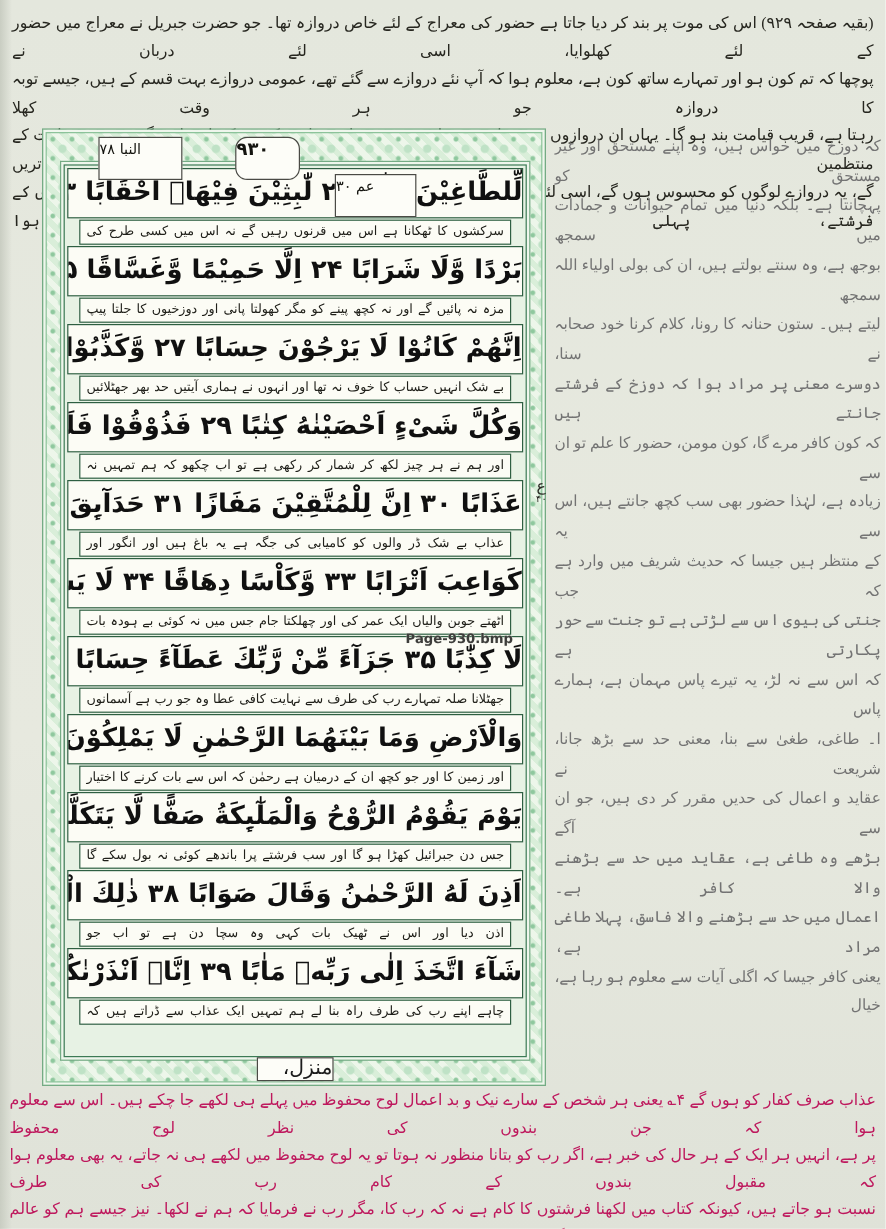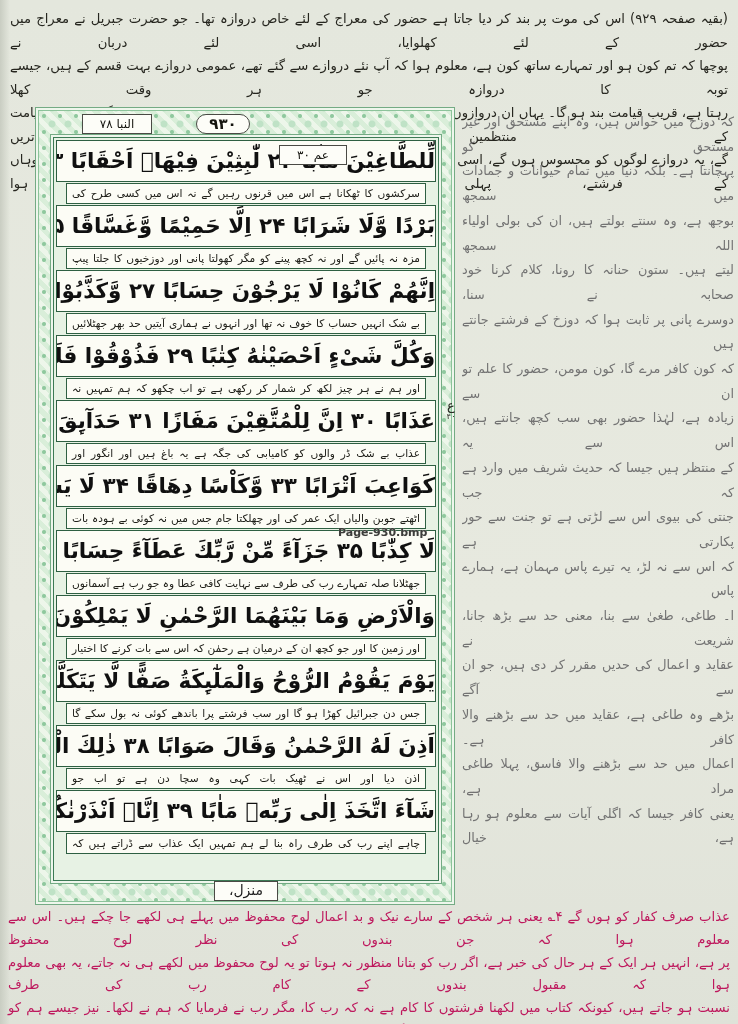"(بقیہ صفحہ ۹۲۹) اس کی" .just { font-family: none -> Liberation Serif, serif }
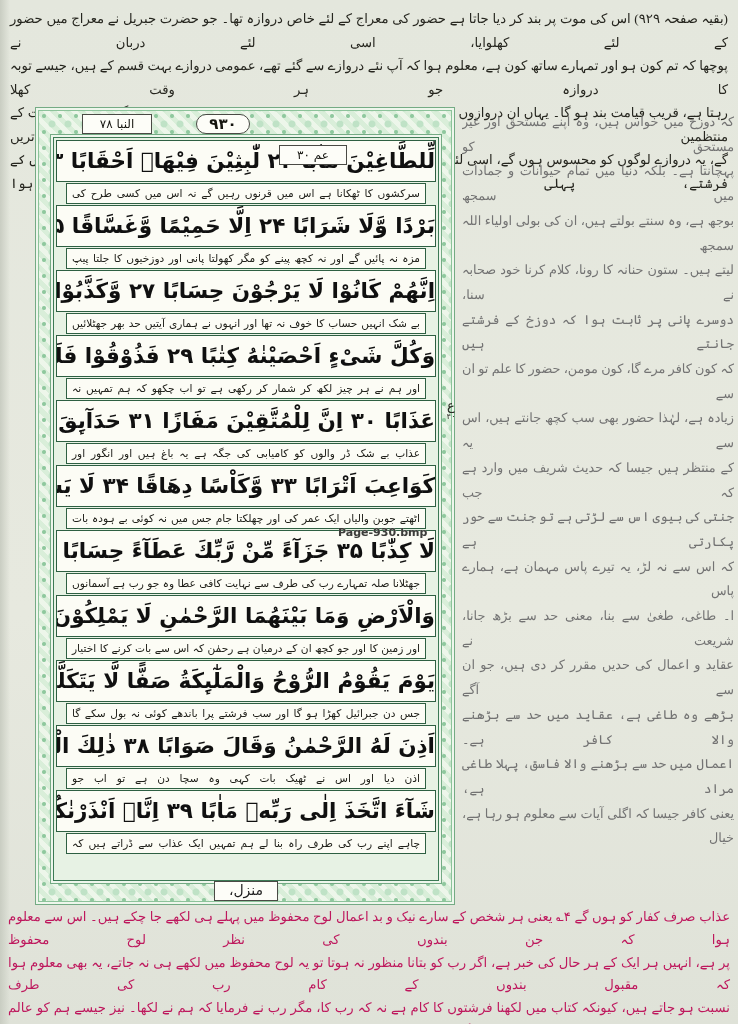"النبا ۷۸" .hdr-label { height: 20px -> 36px; text-align: center -> left }
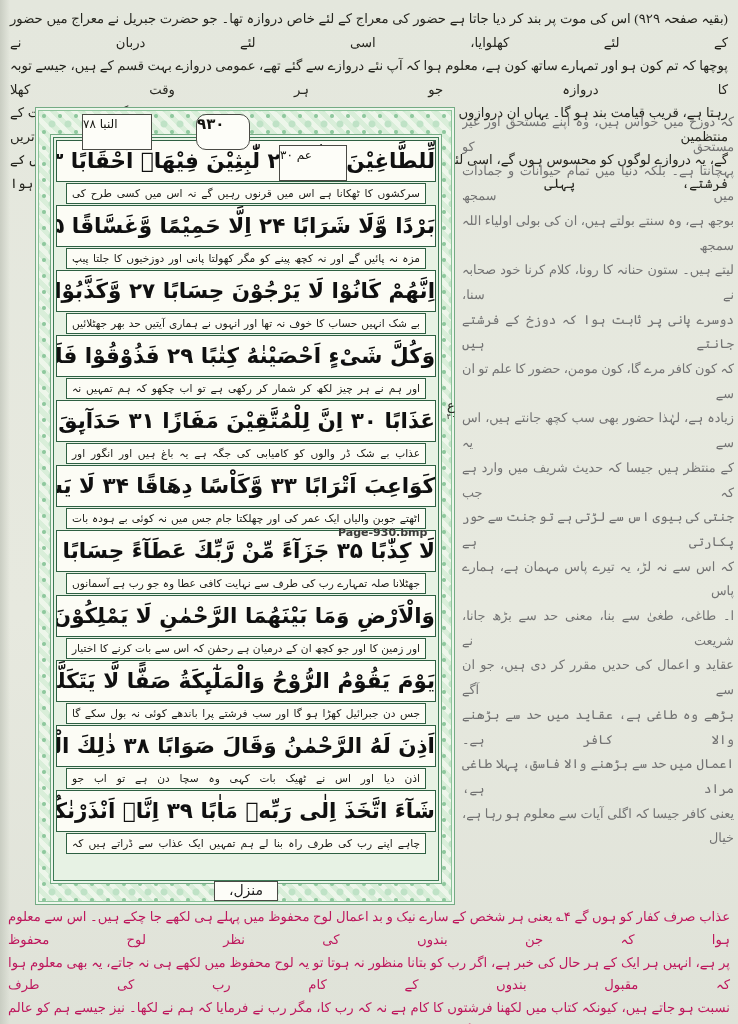"دوسرے پانی پر ثابت ہوا" div.cline { text: پانی پر ثابت -> معنی پر مراد }
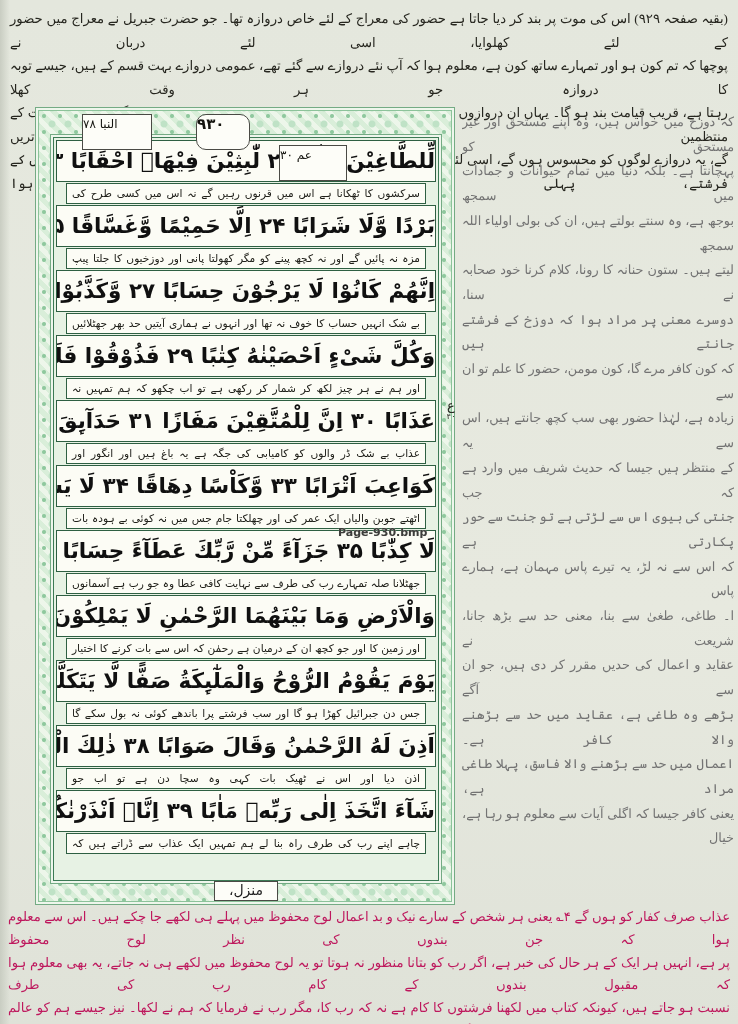"منزل،" .qfooter { font-size: 14px -> 17px; text-align: center -> none }
